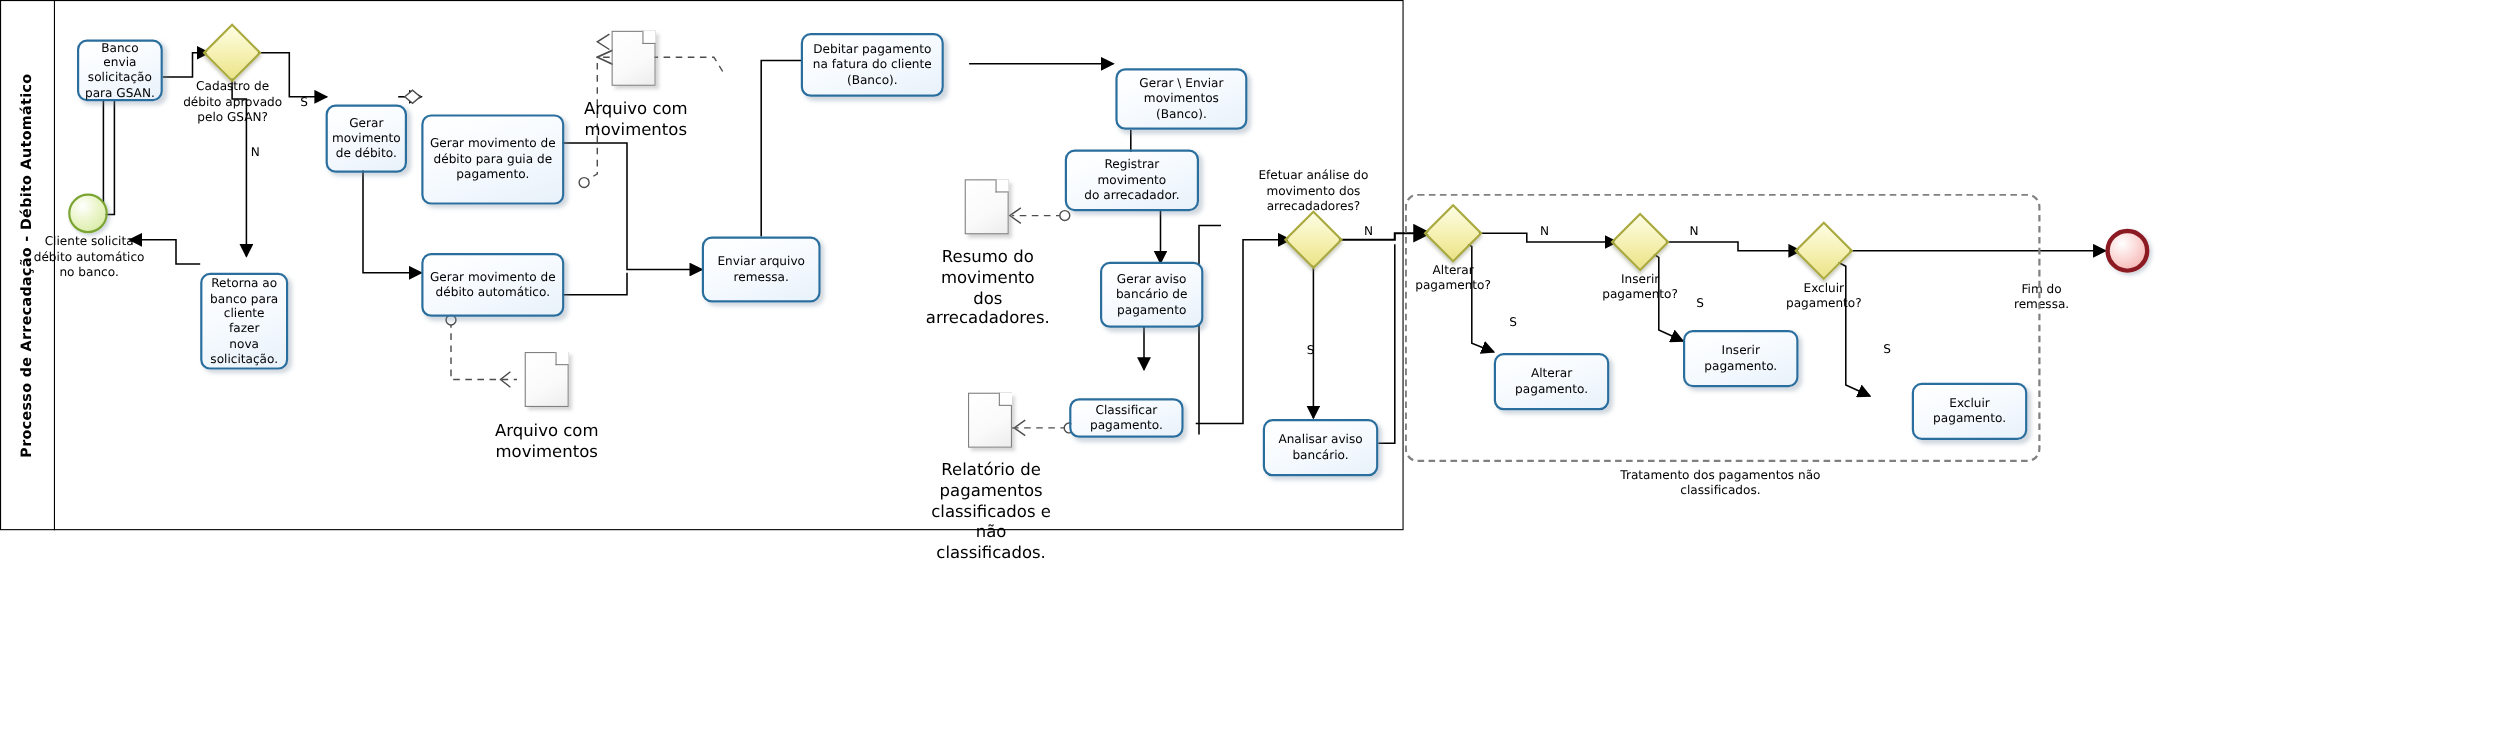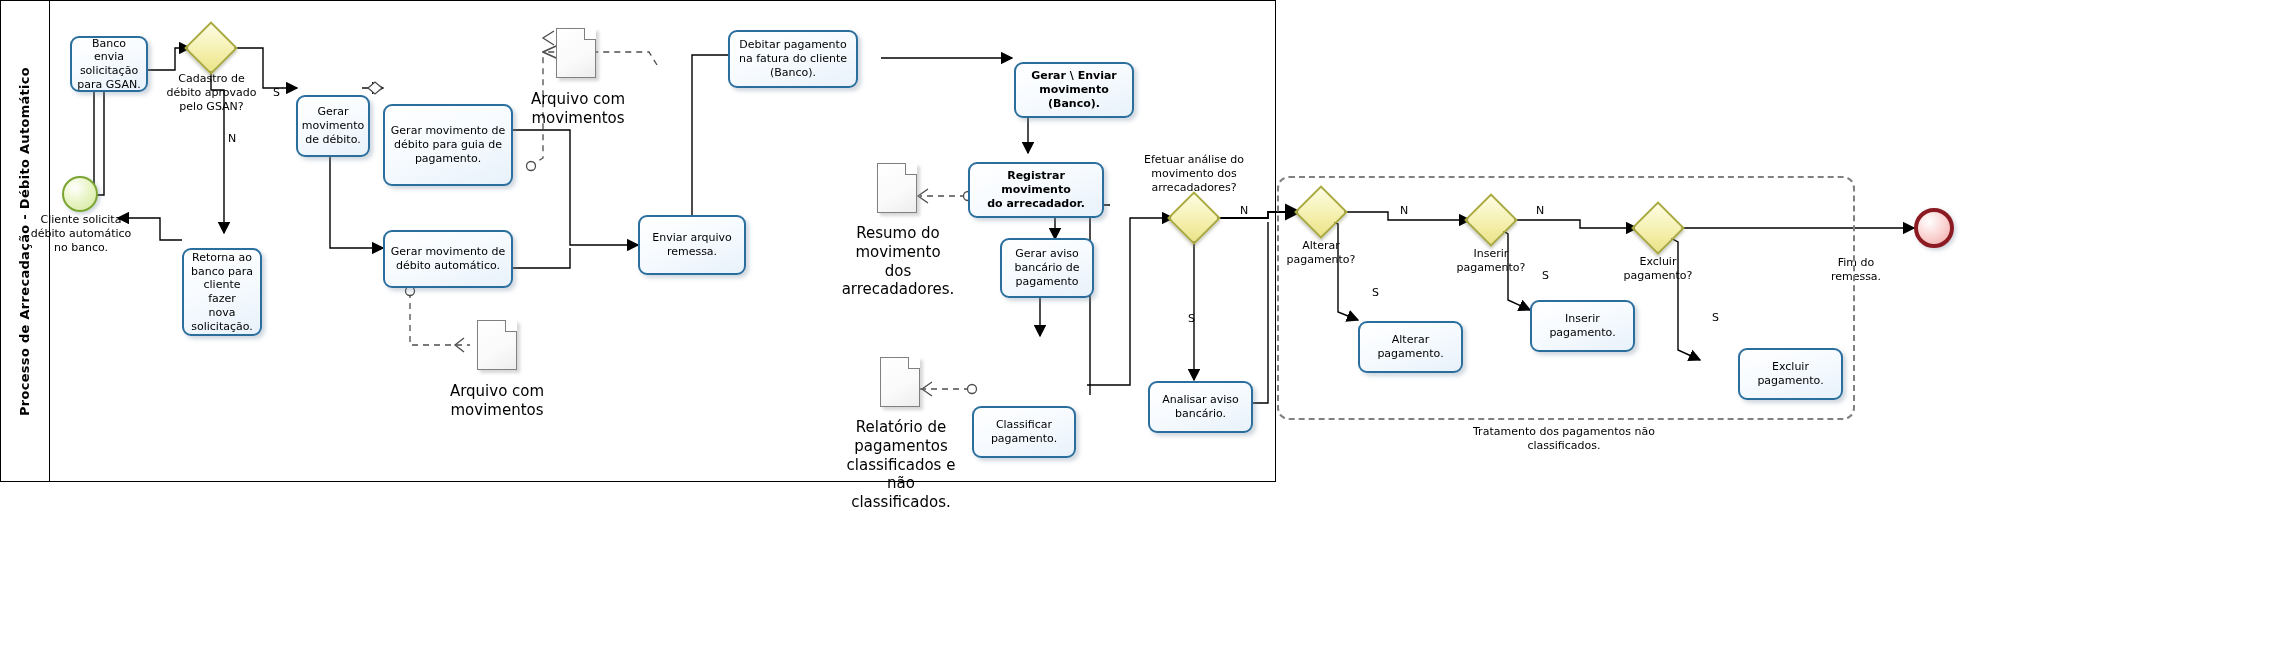"Gerar \ Enviar" div.task { font-weight: bold -> none }
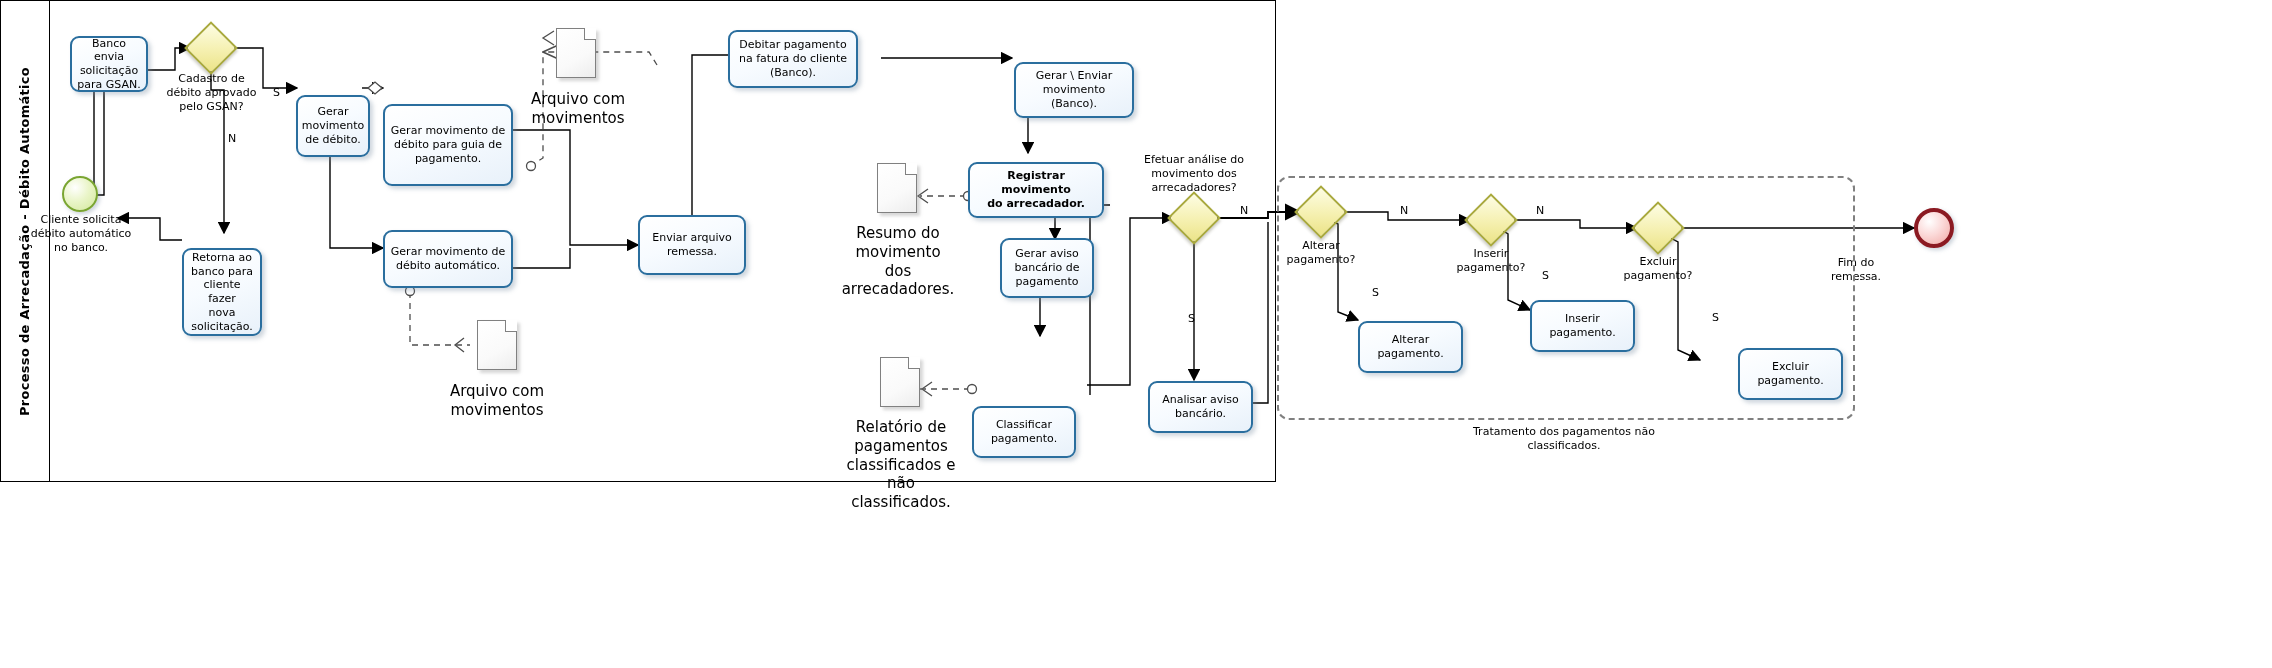"movimento (Banco)." span { text: movimento -> movimentos }
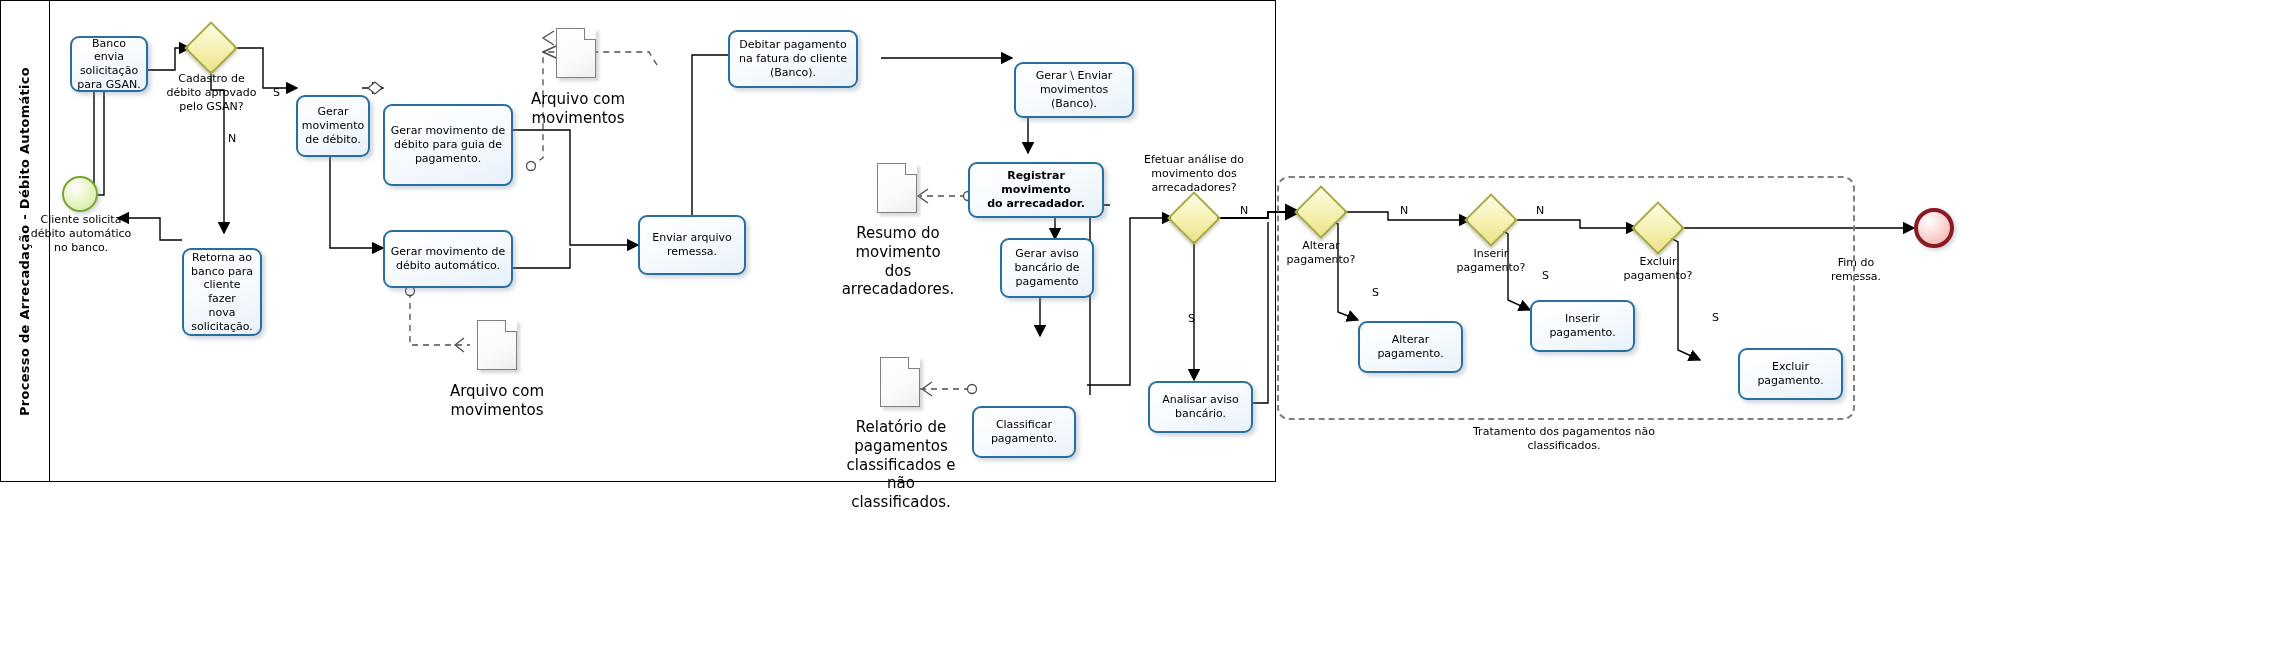"Registrar movimento" div.task { font-weight: bold -> none; top: 162px -> 136px; width: 136px -> 122px }
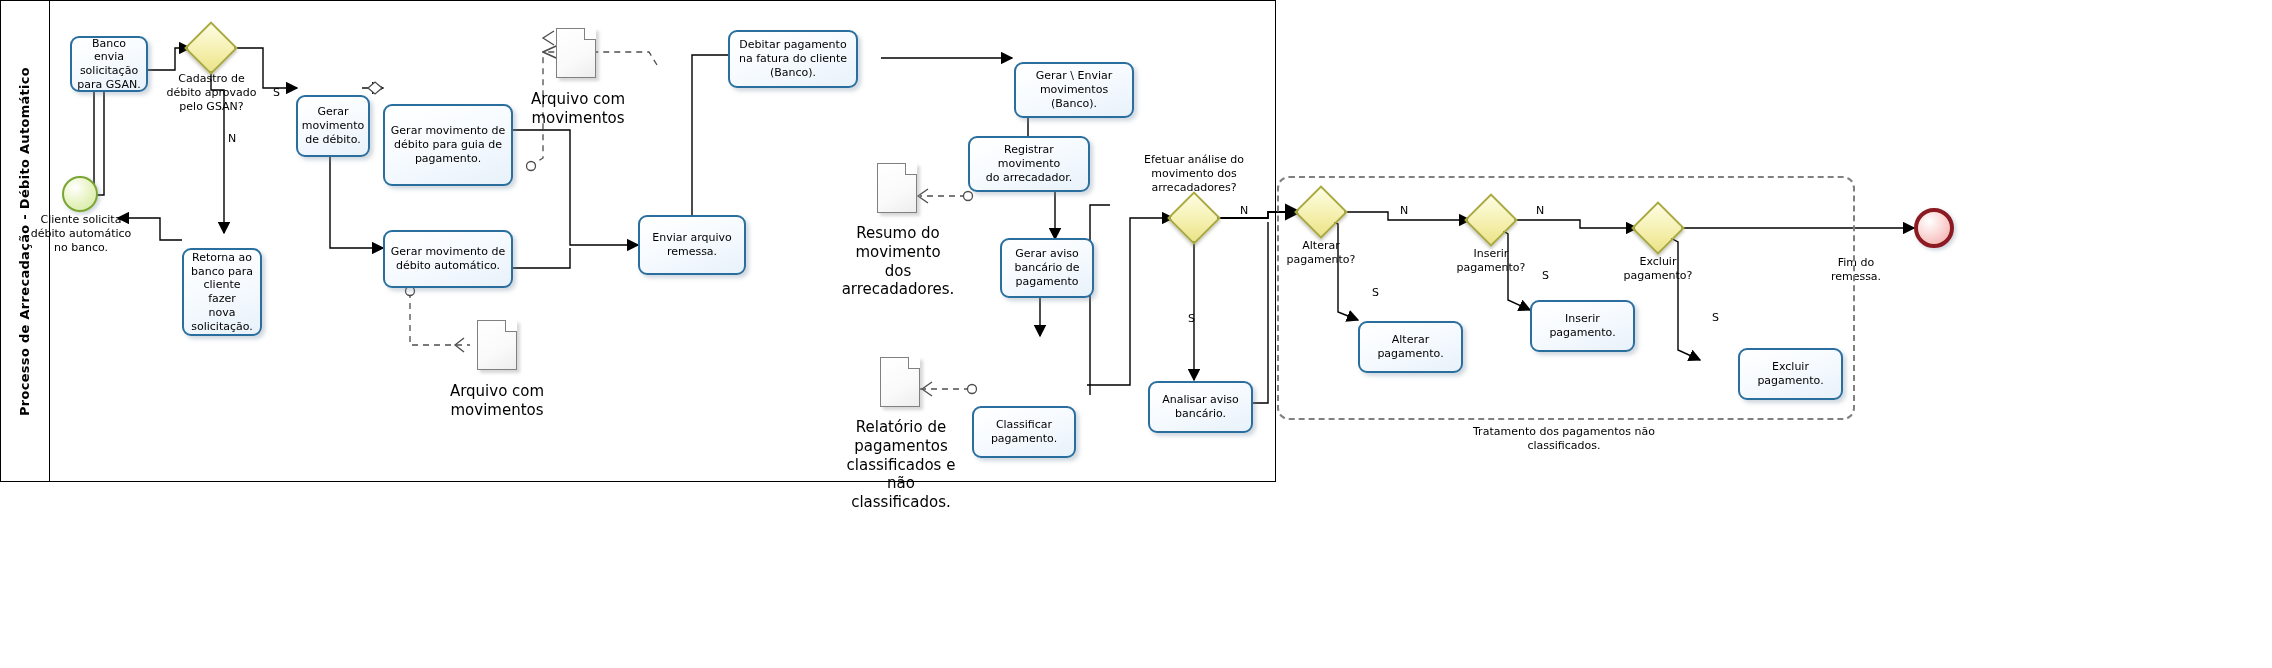"Classificar" div.task { height: 52px -> 36px; margin-top: 44px -> none }
